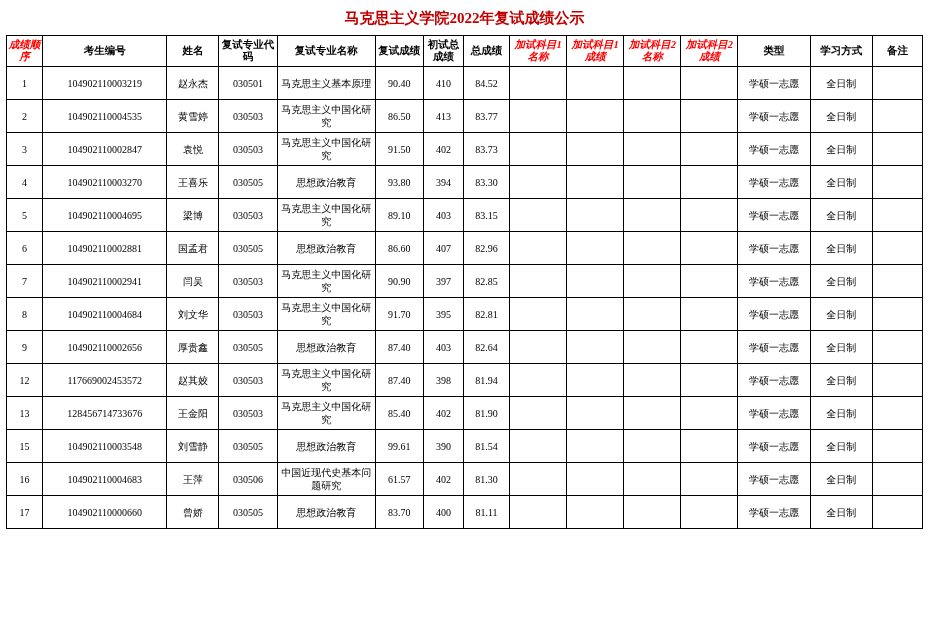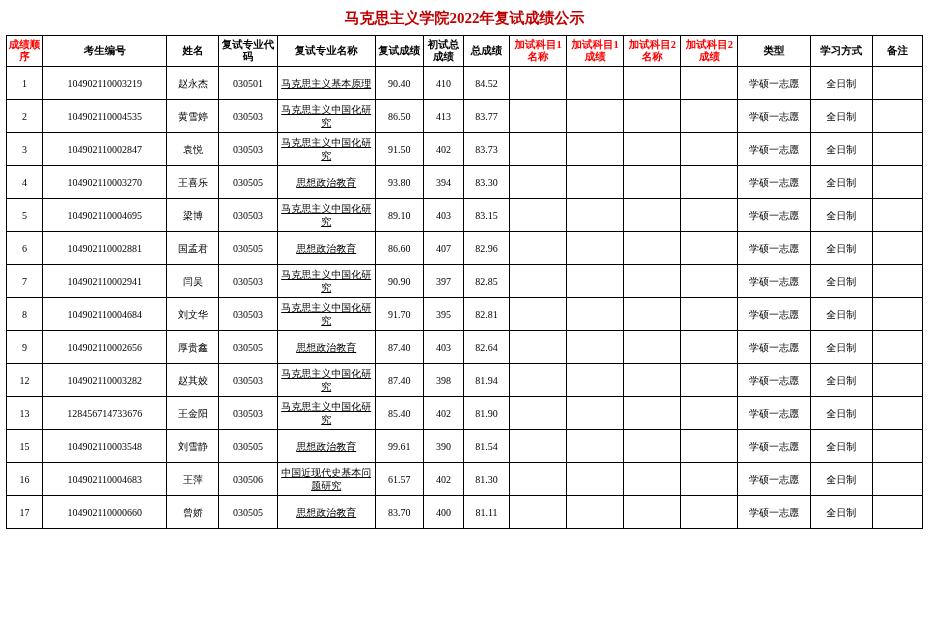"成绩顺序" th.red { font-style: none -> italic }
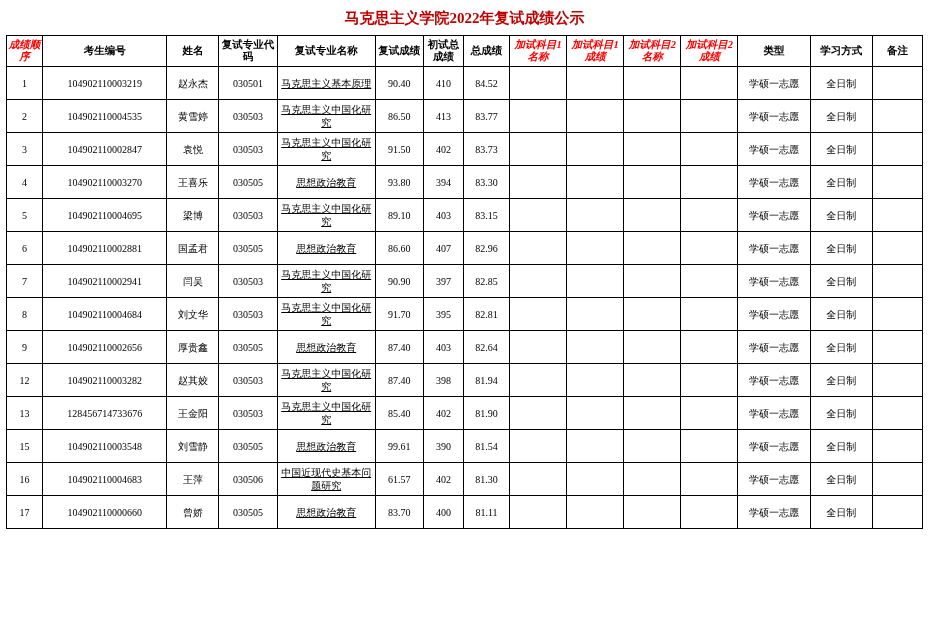"马克思主义基本原理" td.leftcell { text-decoration: underline -> none }
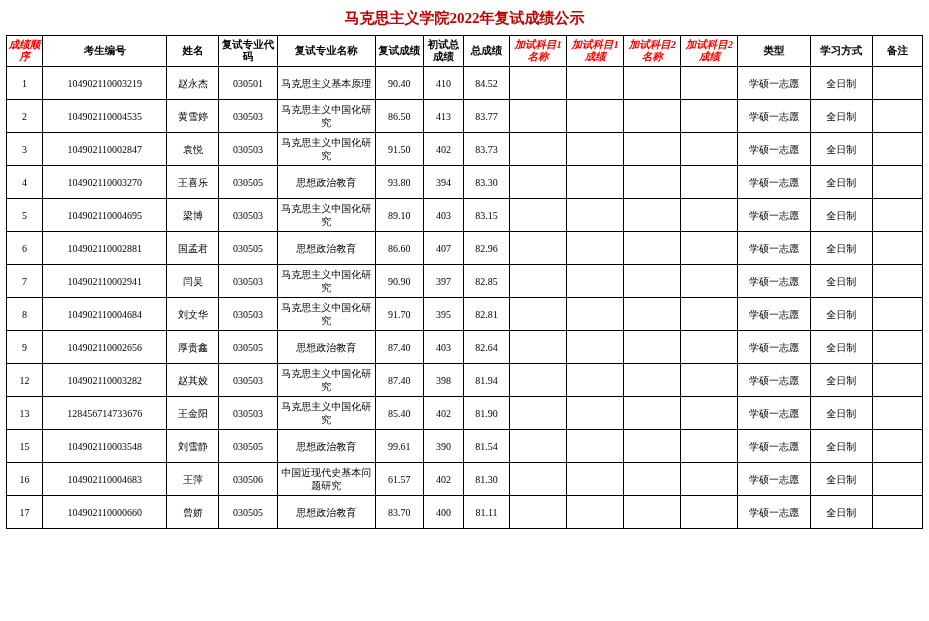"104902110003282" td { text: 104902110003282 -> 117669002453572 }
